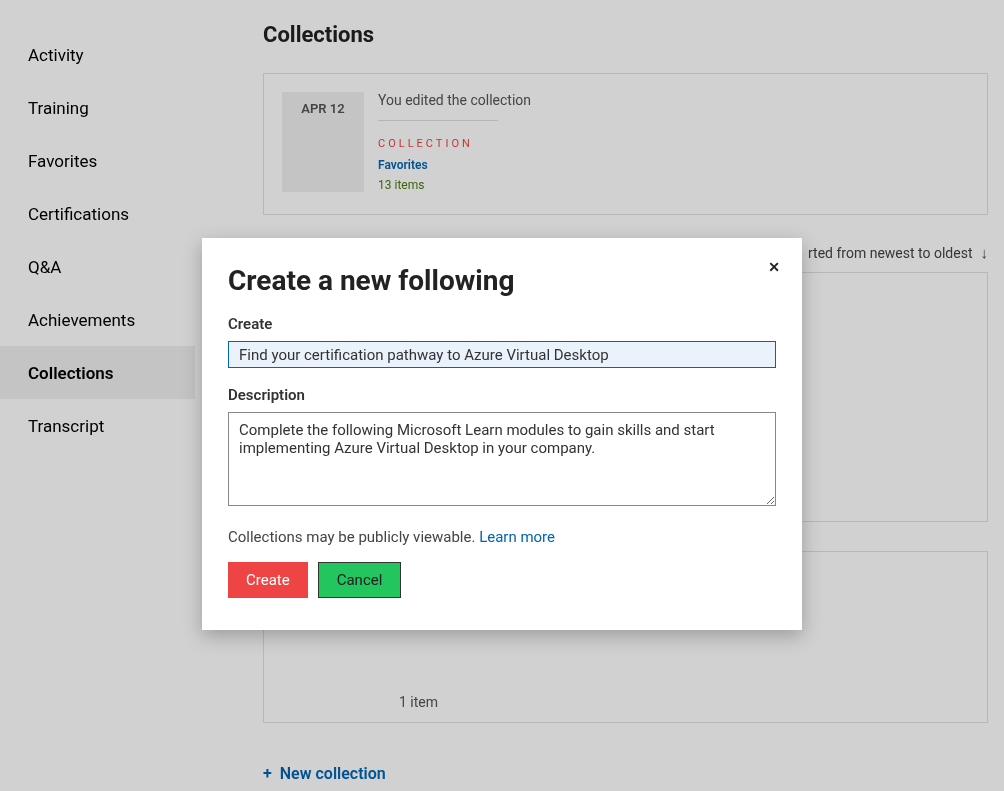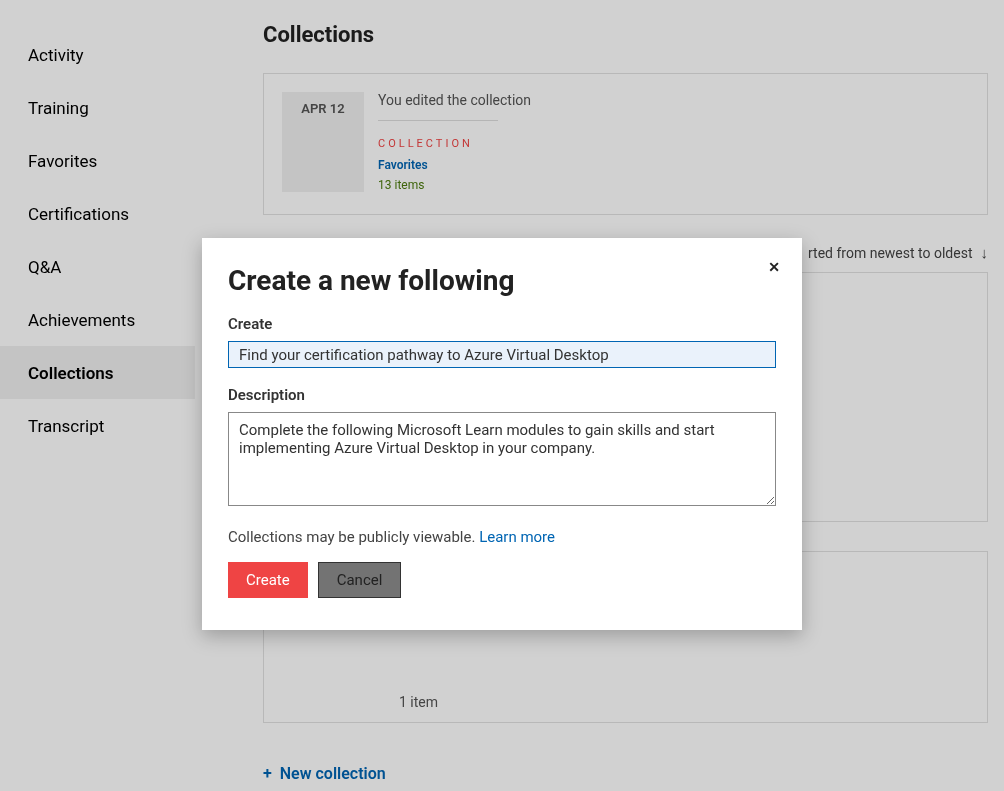"Cancel" .btn-secondary { background: #737373 -> #22c55e }
